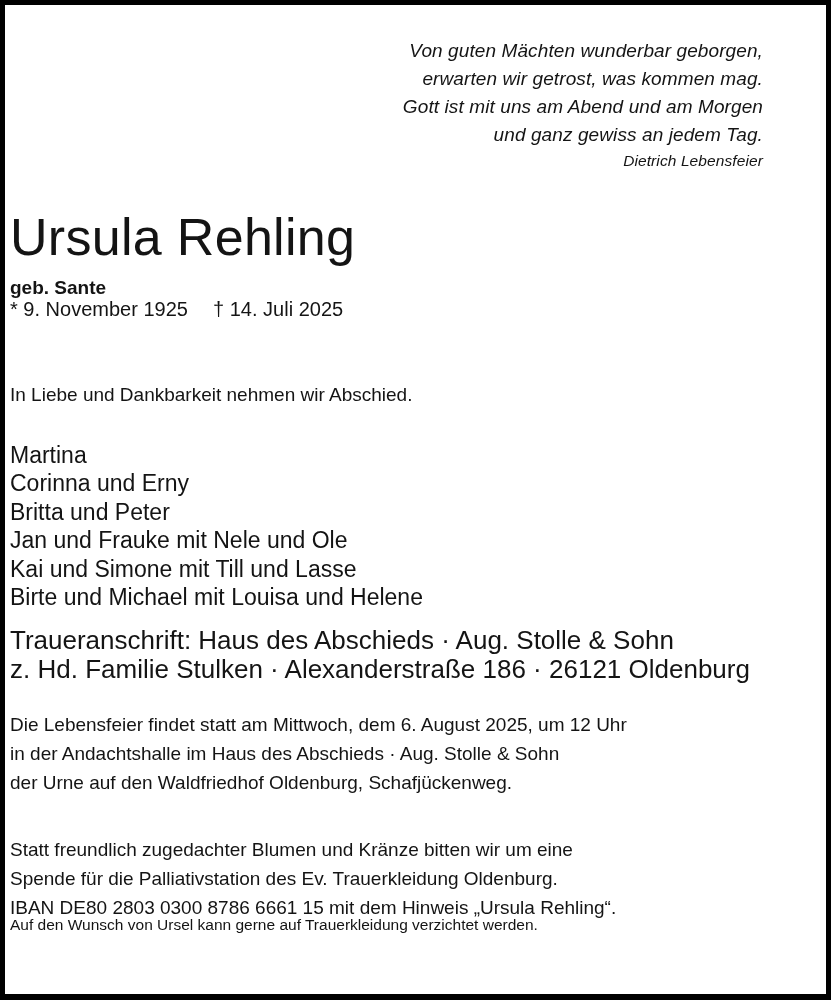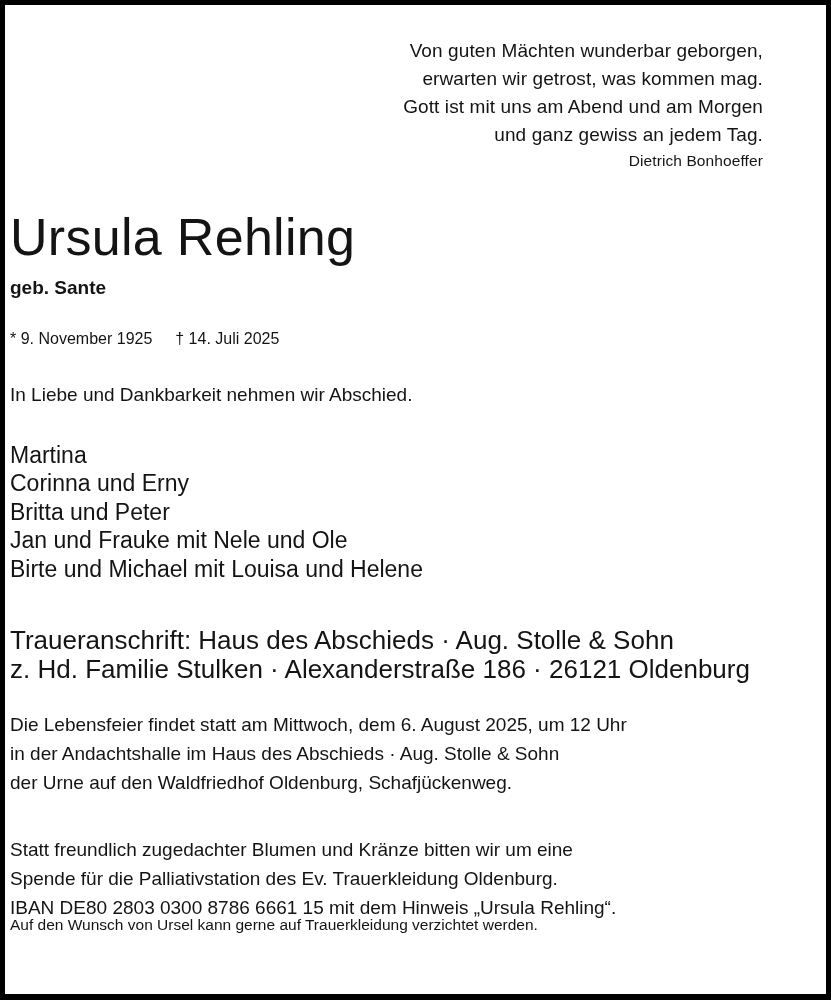"Von guten Mächten wunderbar geborgen," .poem { font-style: none -> italic }
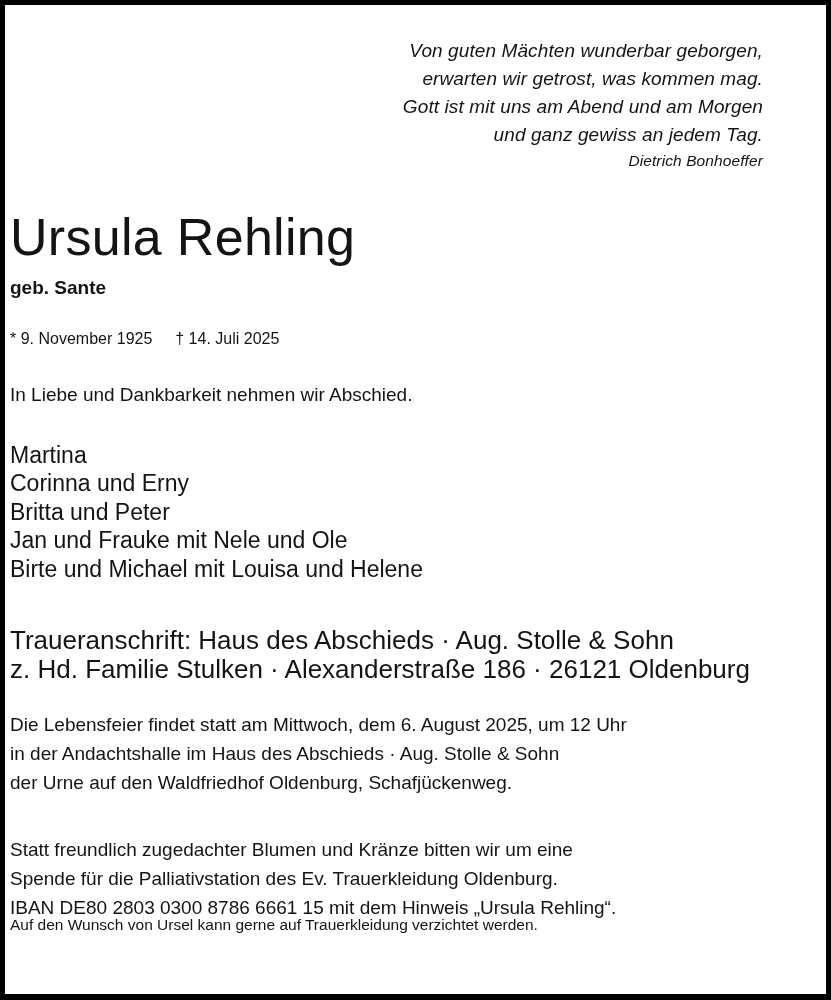"Dietrich Bonhoeffer" span.poem-author { text: Bonhoeffer -> Lebensfeier }
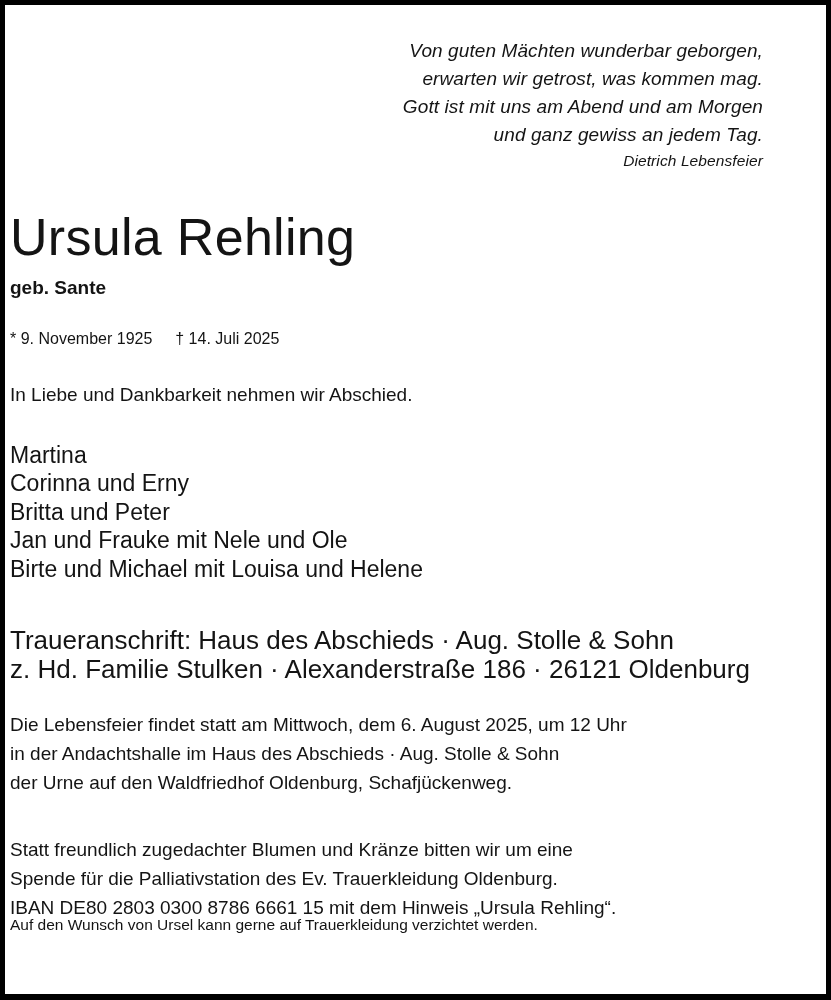"* 9. November 1925 †" .dates { font-size: 16px -> 20px; top: 320px -> 290px }
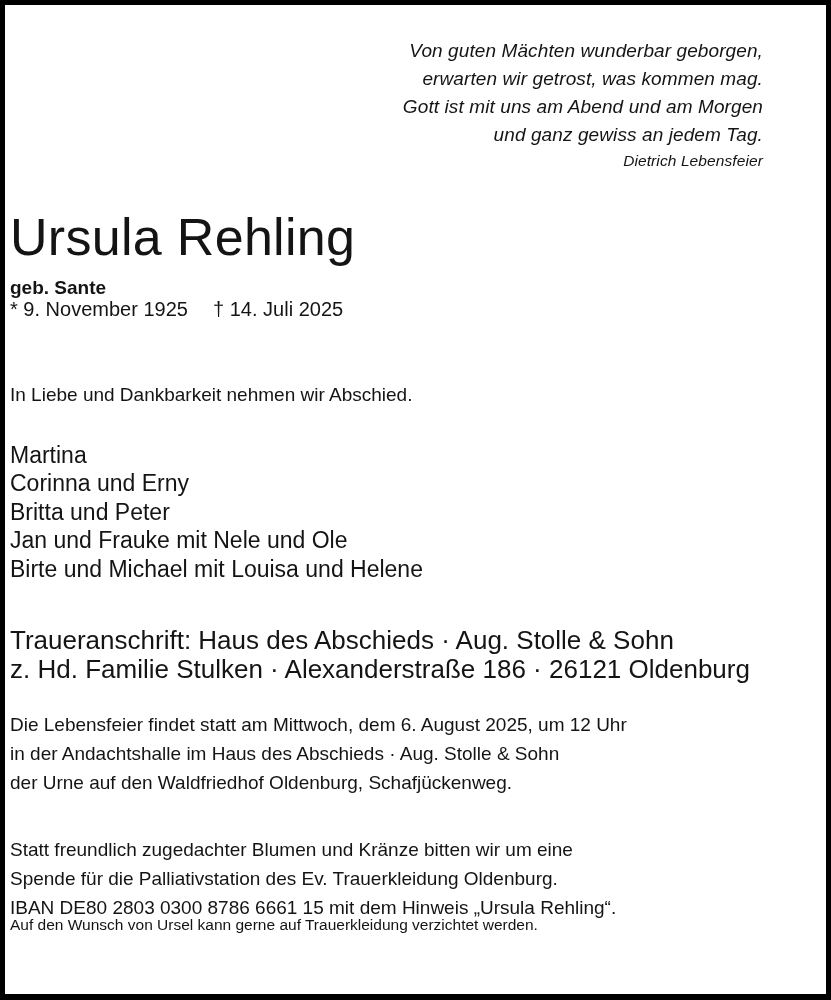"Kai und Simone mit Till" span { html: none -> <span>Kai und Simone mit Till und Lasse</span> }
